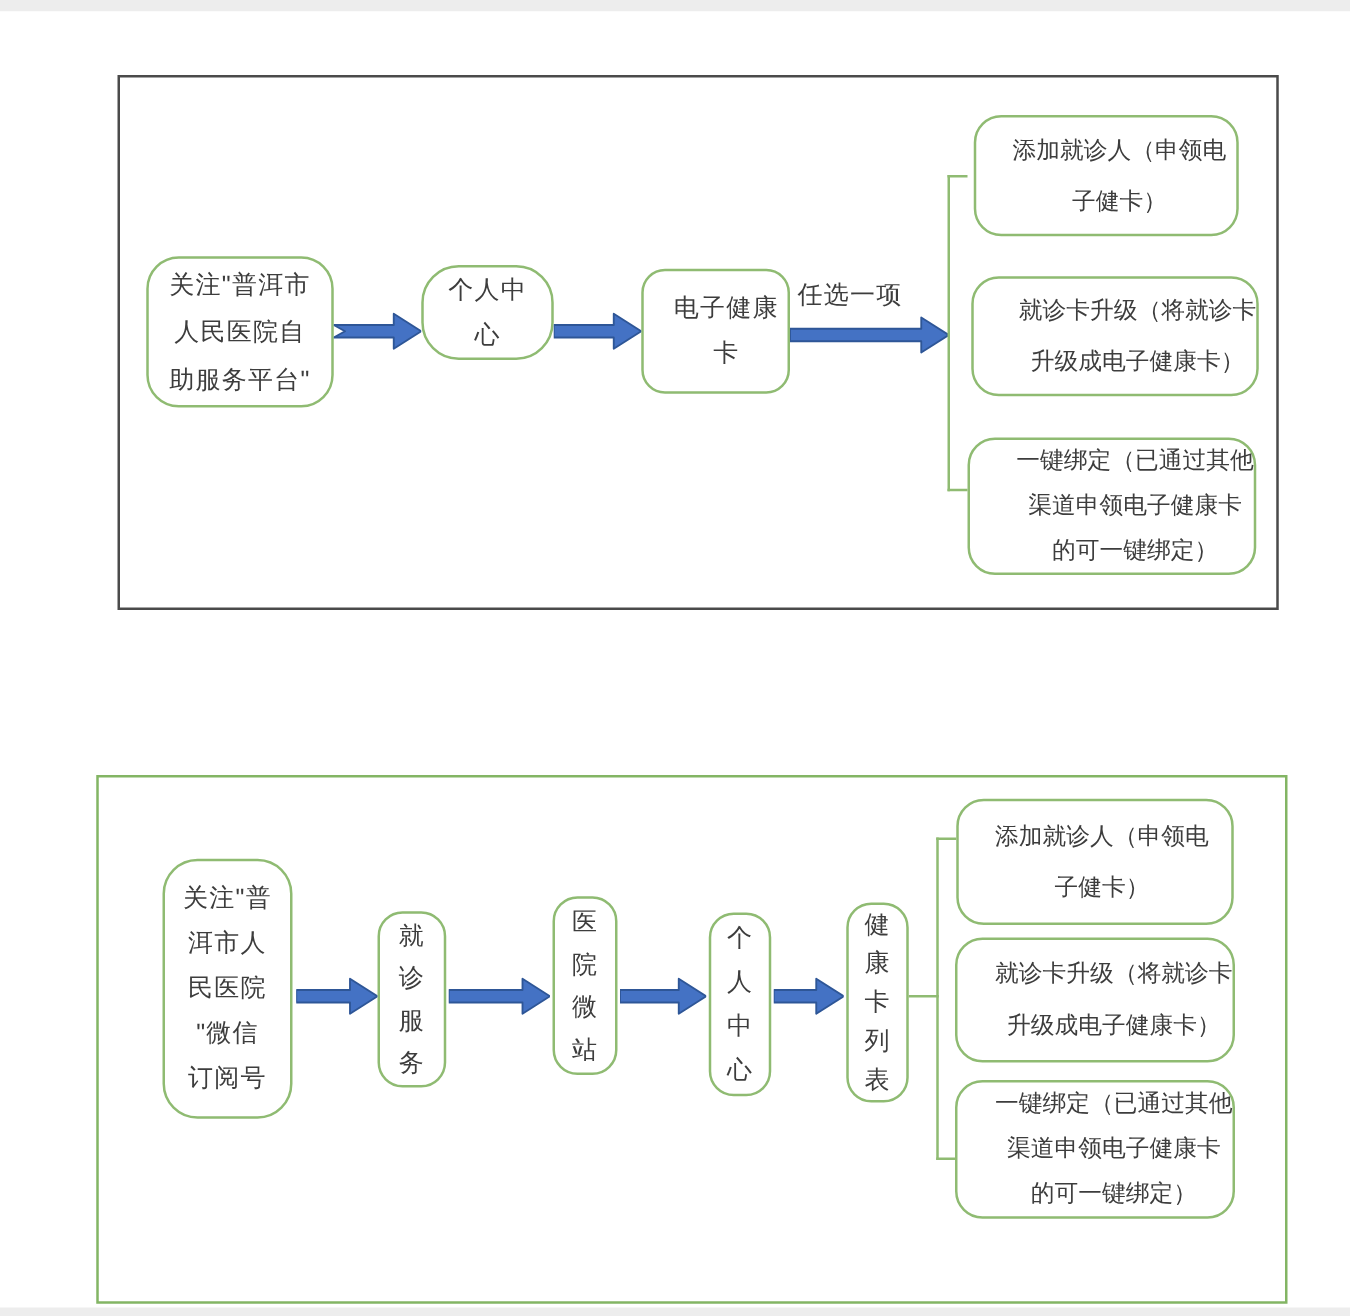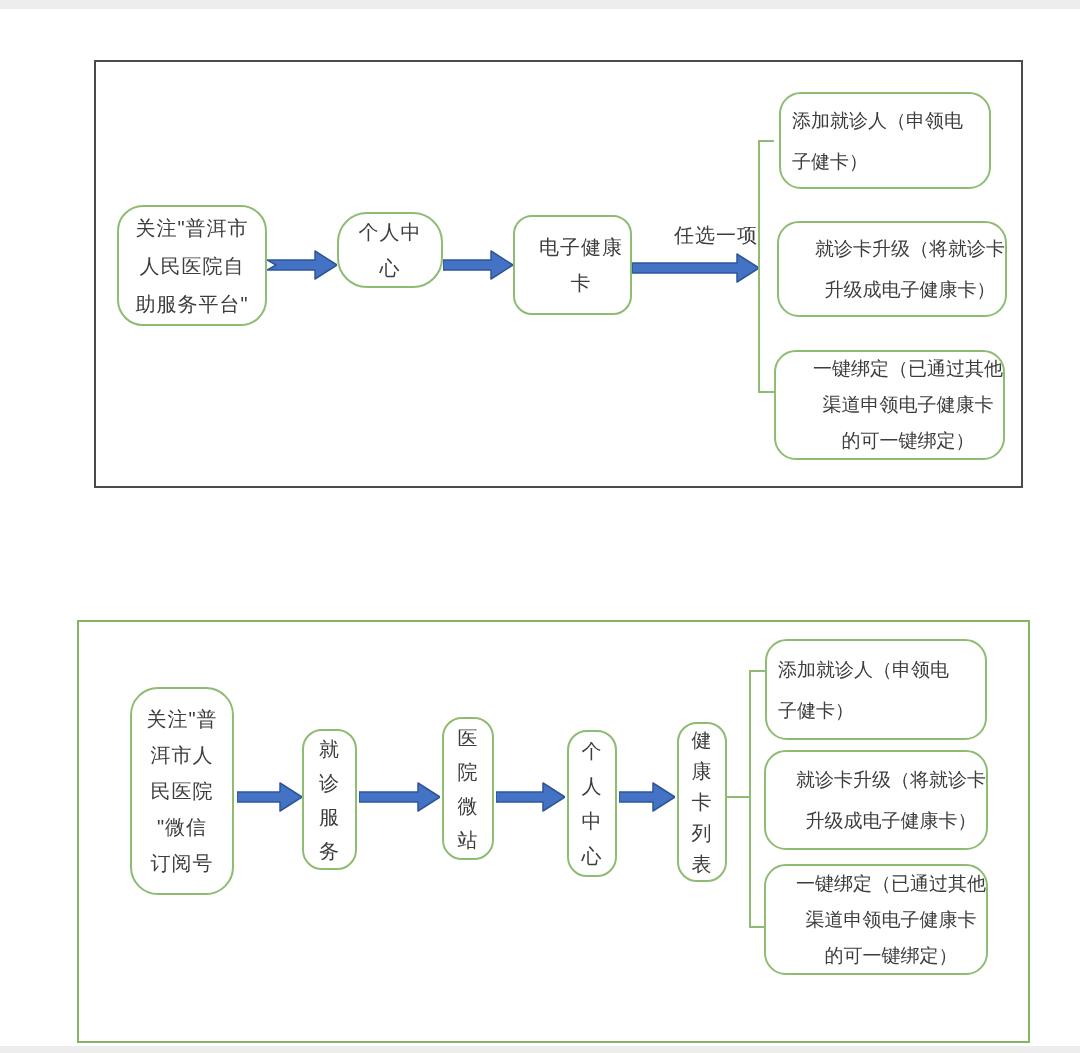"添加就诊人（申领电" .opt.left { padding-left: 11px -> 29px; text-align: left -> center }
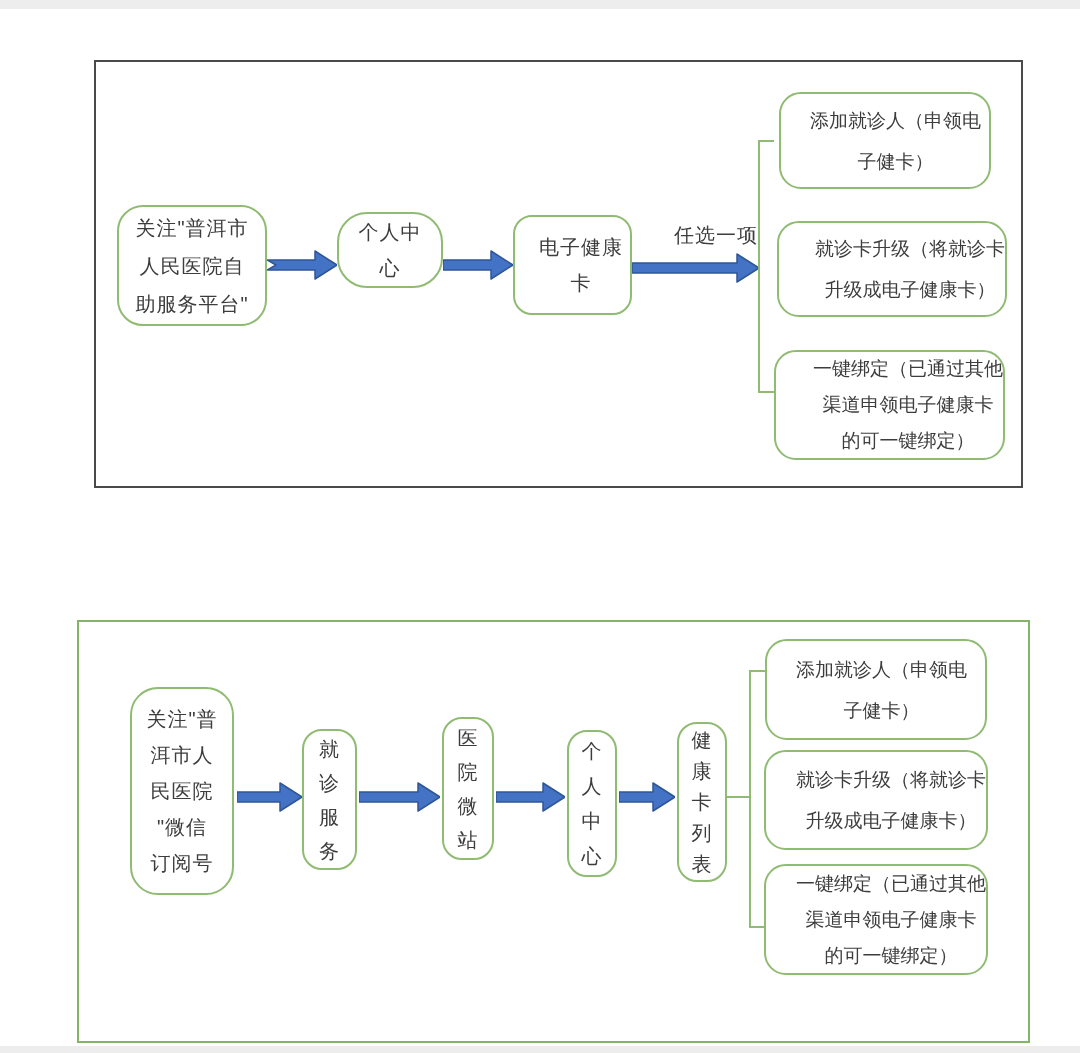"任选一项" .flow-label { text-align: right -> left }
